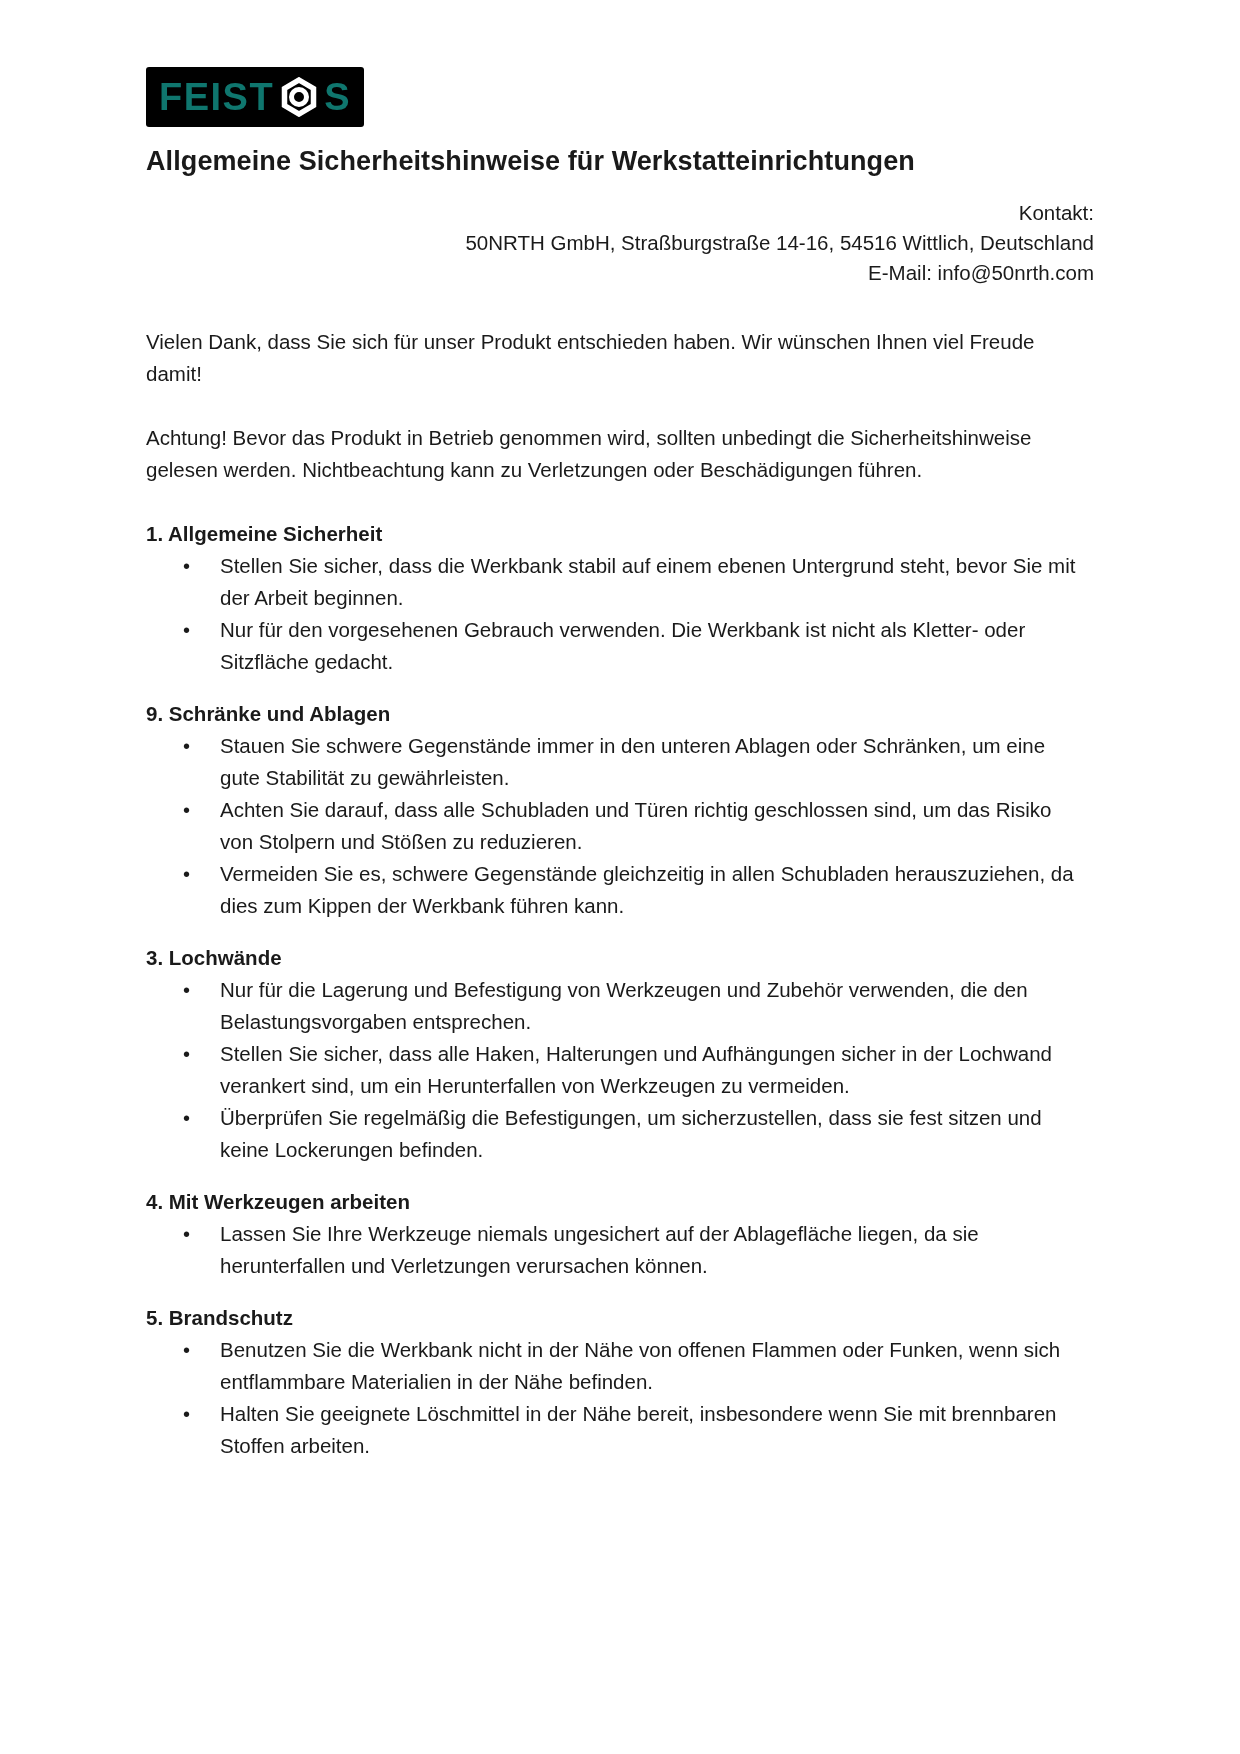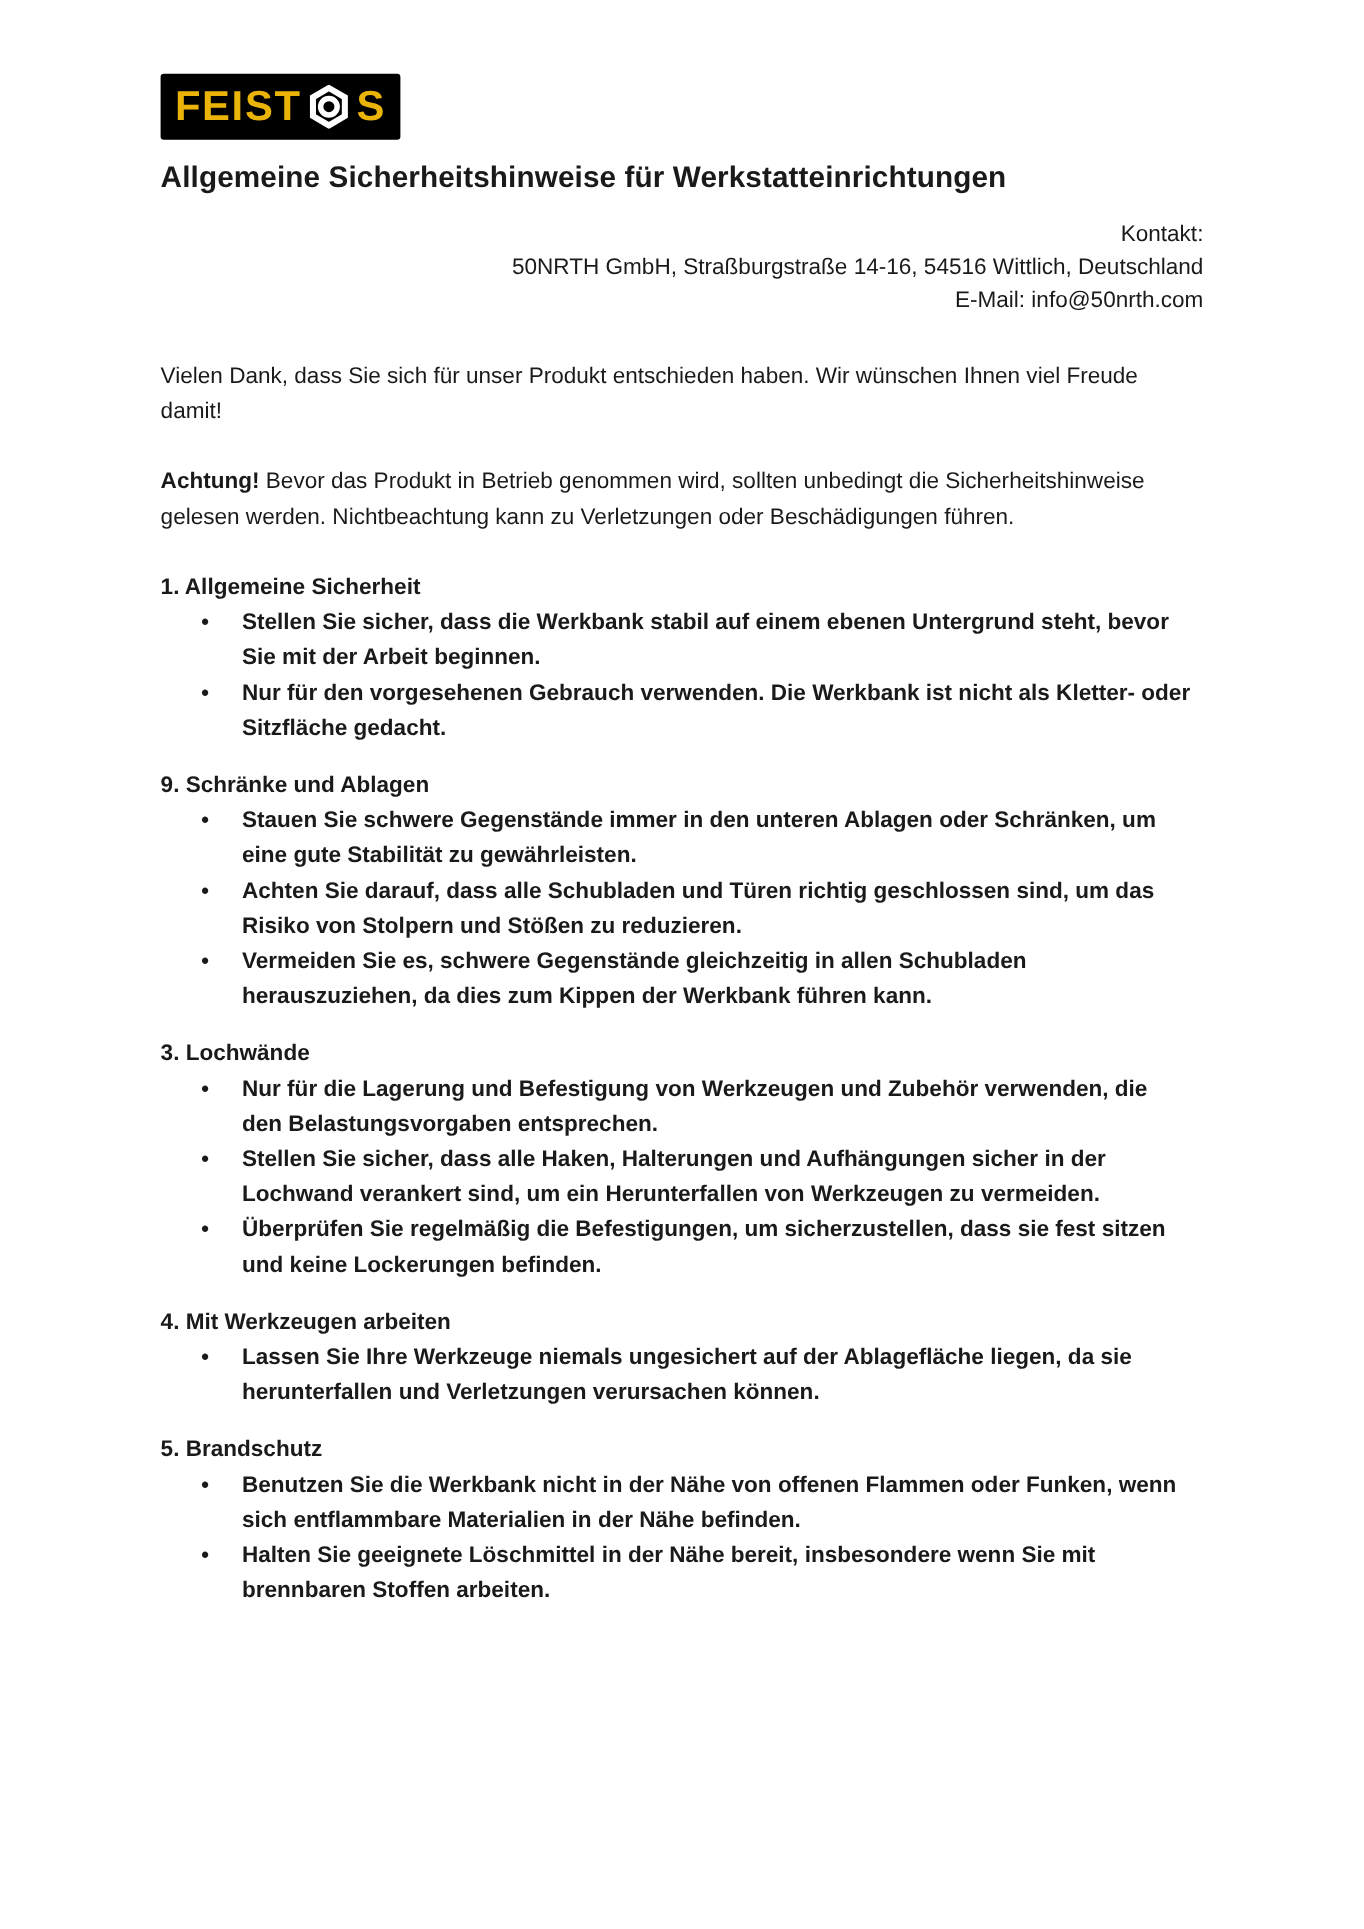"FEIST" .logo { color: #eab308 -> #0f766e }
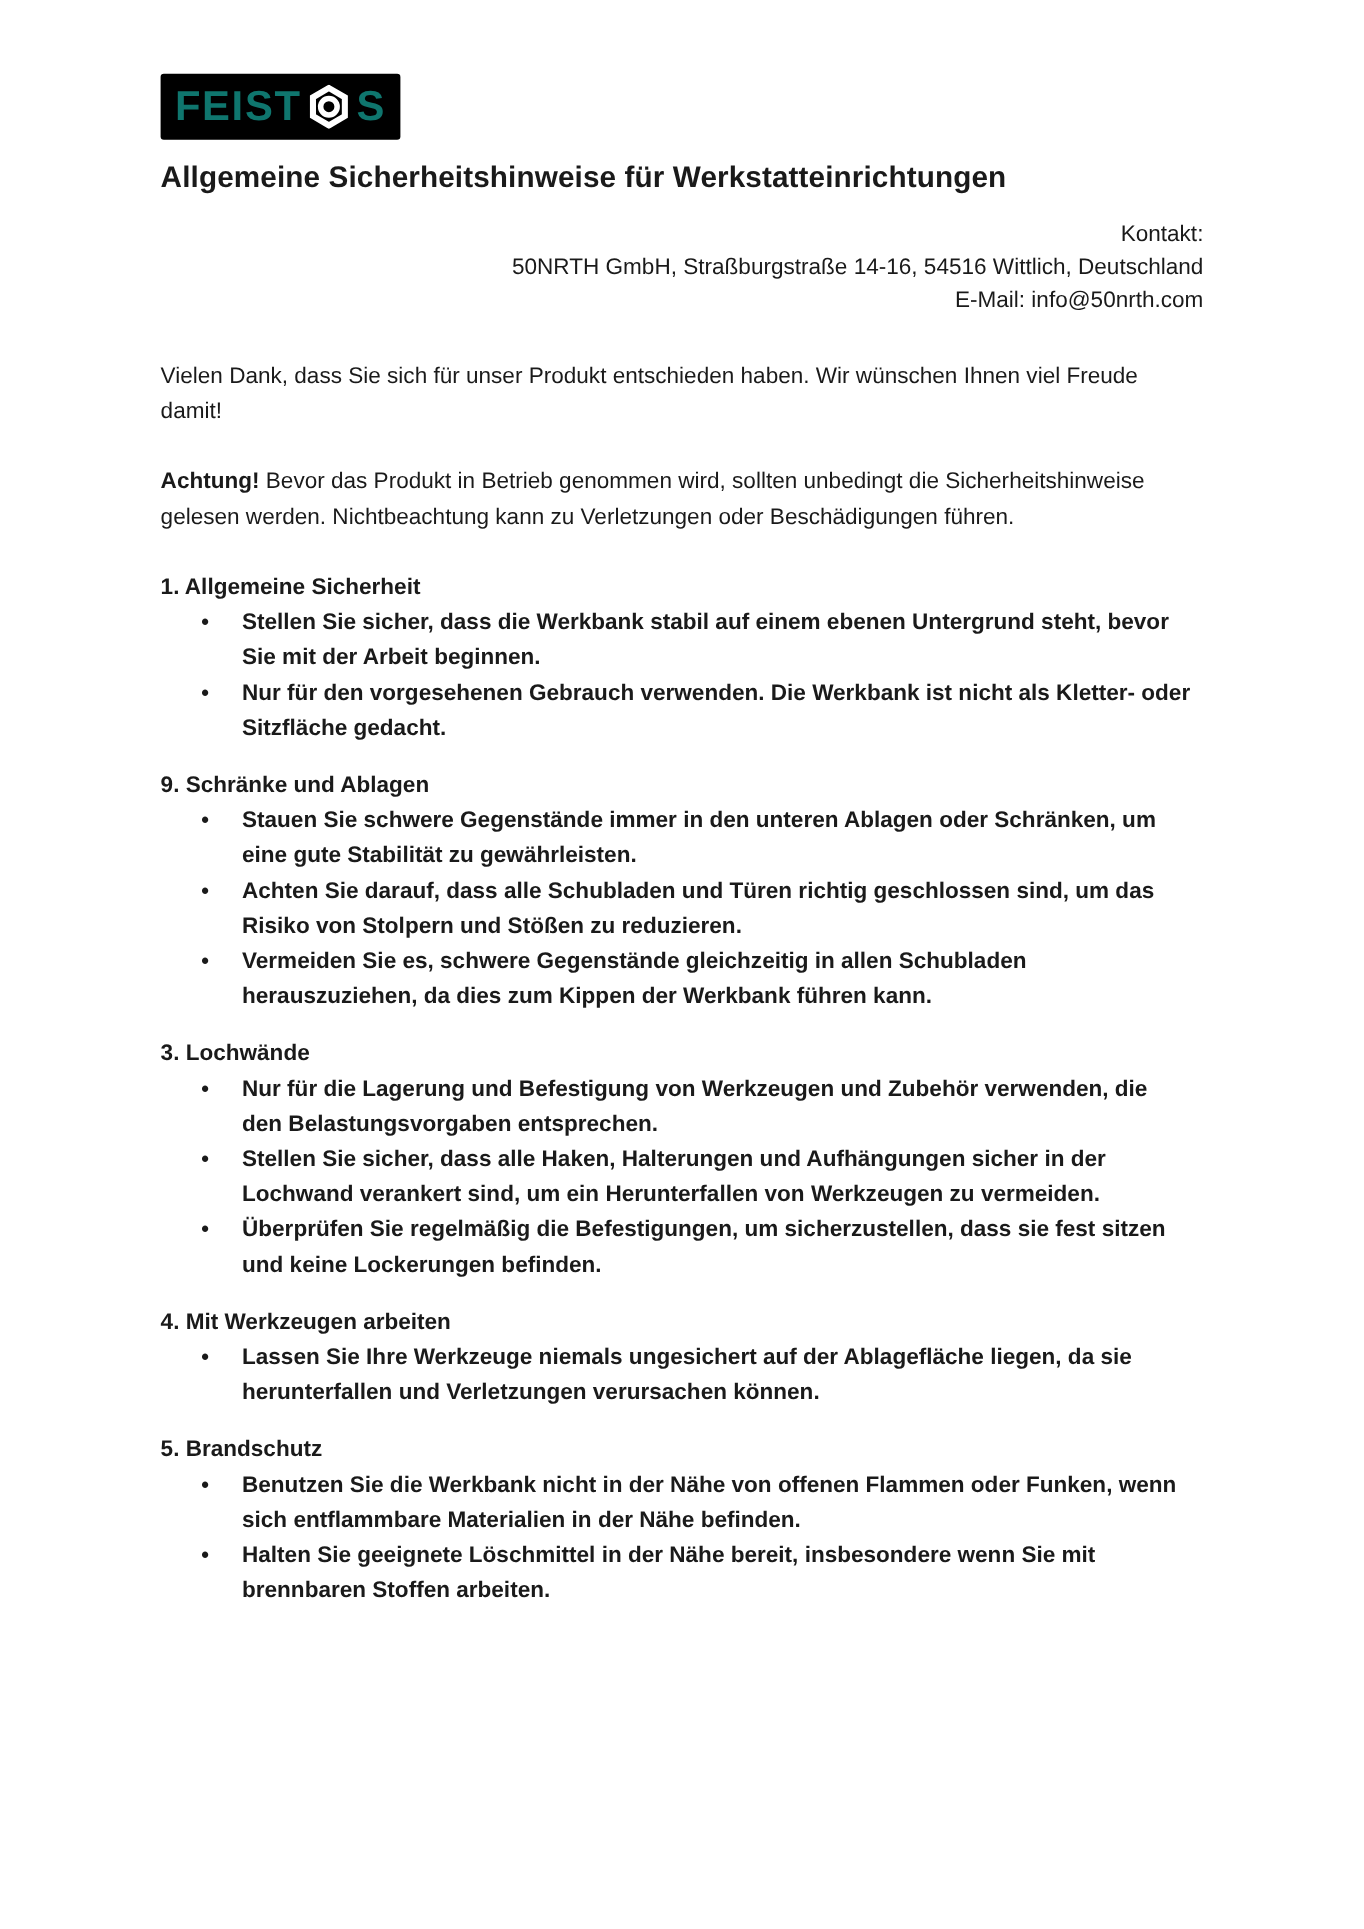"Achtung!" .para strong { font-weight: 700 -> 400 }
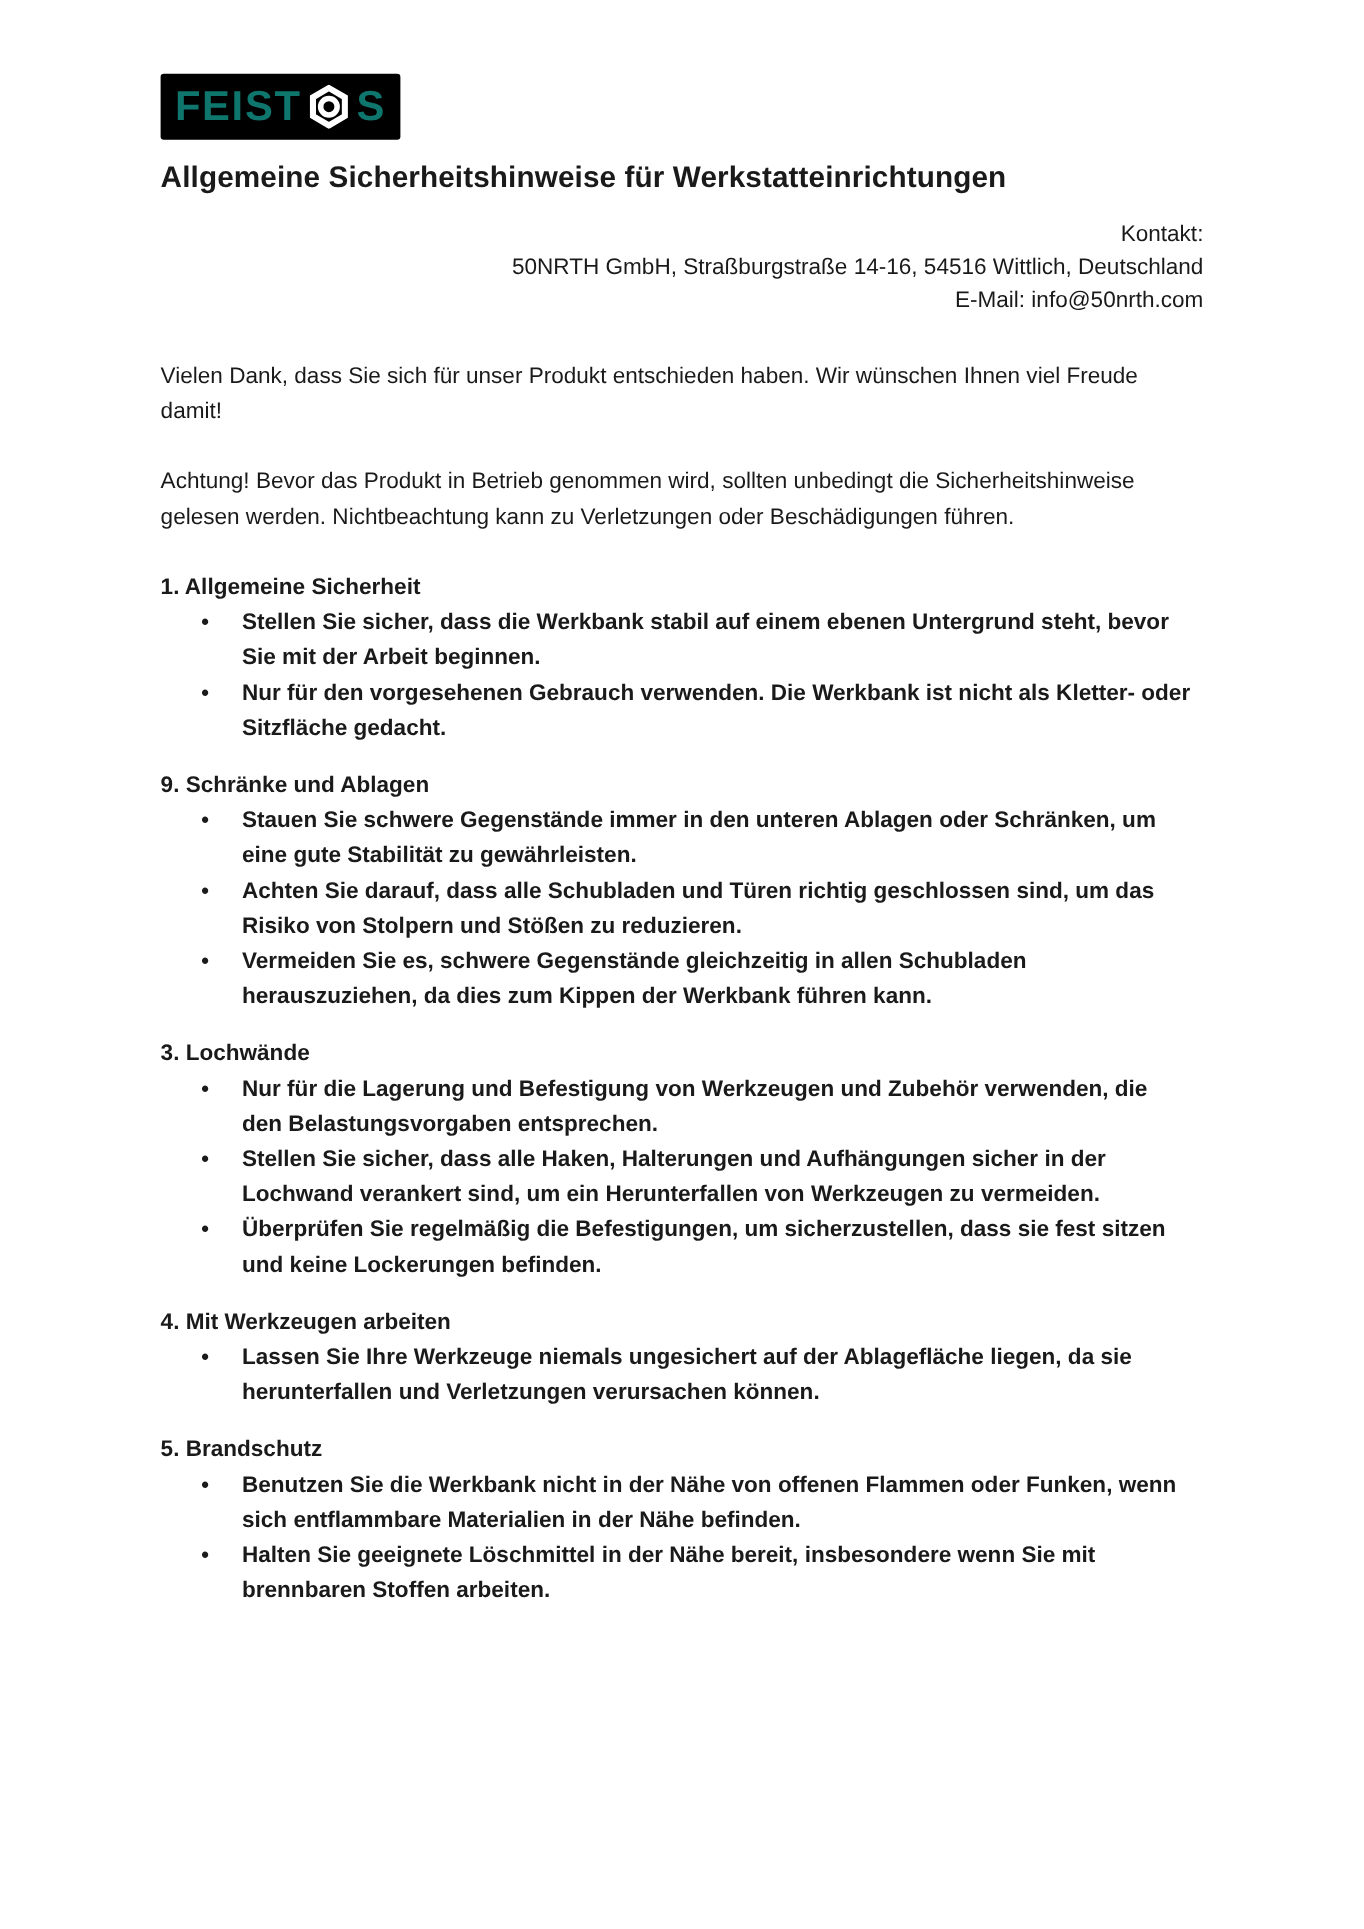"Stellen Sie sicher, dass die" ul.bullets { font-weight: bold -> none }
